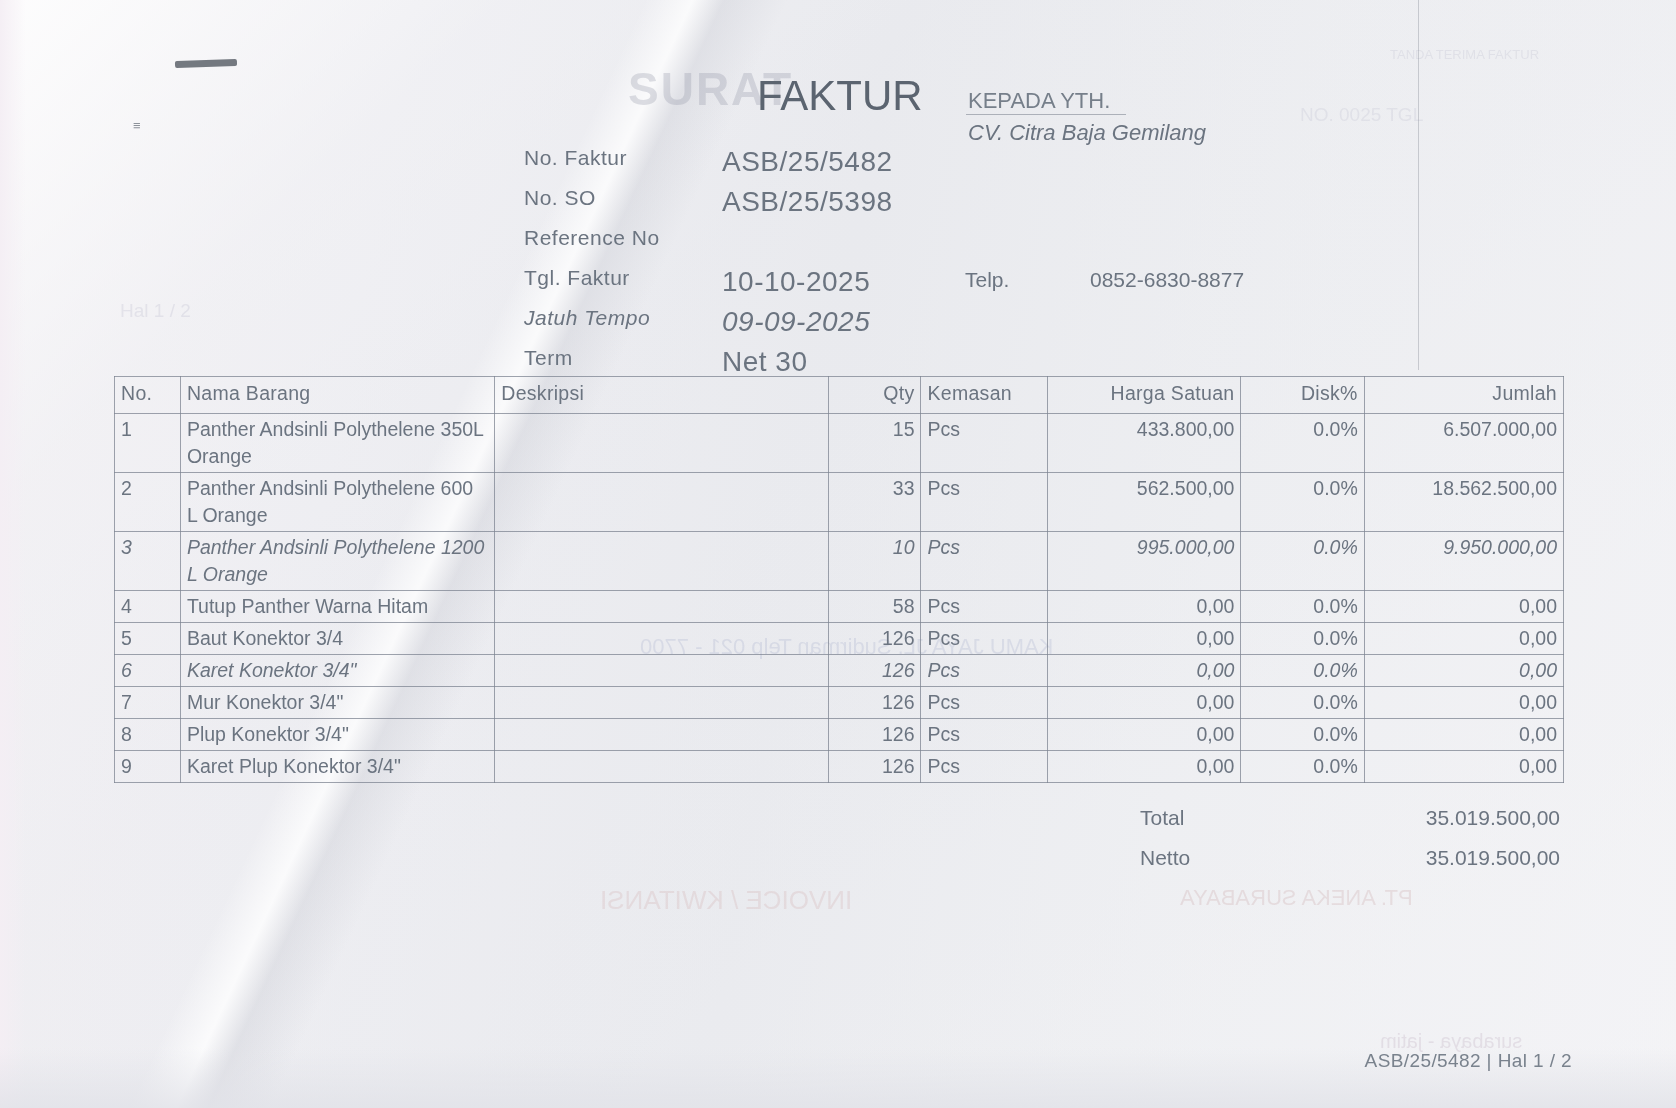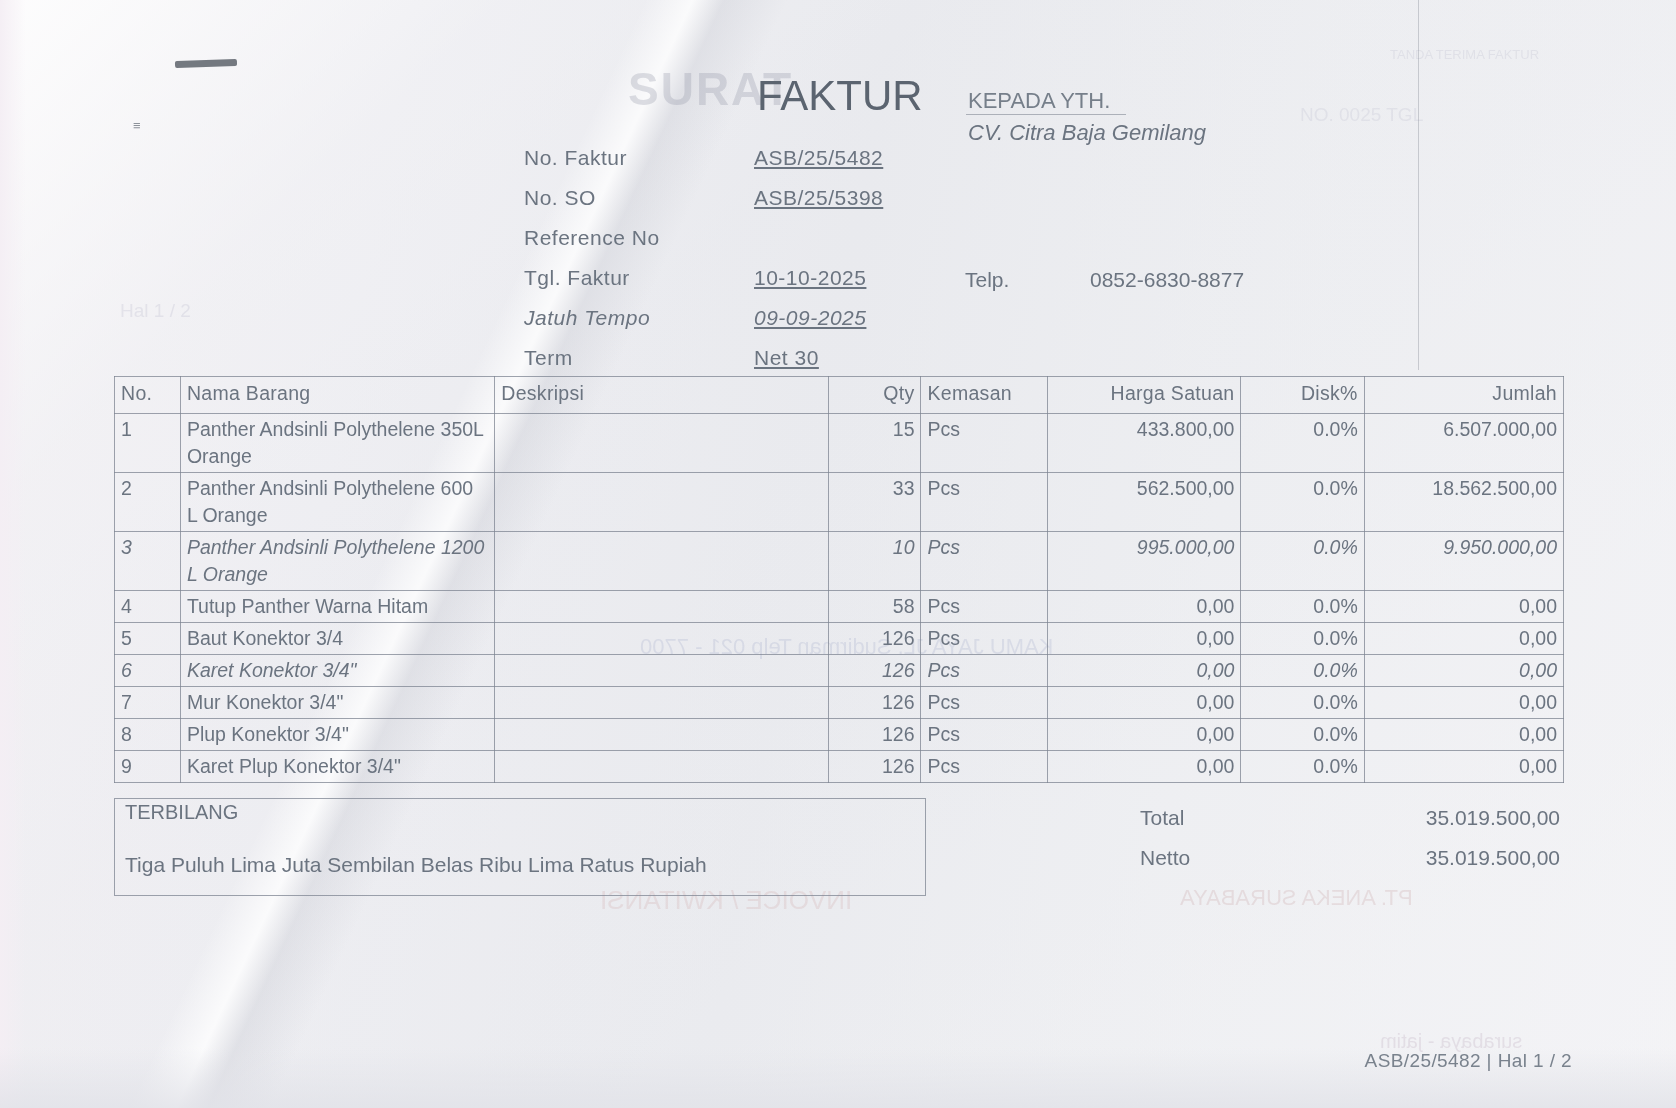"ASB/25/5482" .hdr-value { font-size: 21px -> 28px; left: 754px -> 722px; text-decoration: underline -> none }
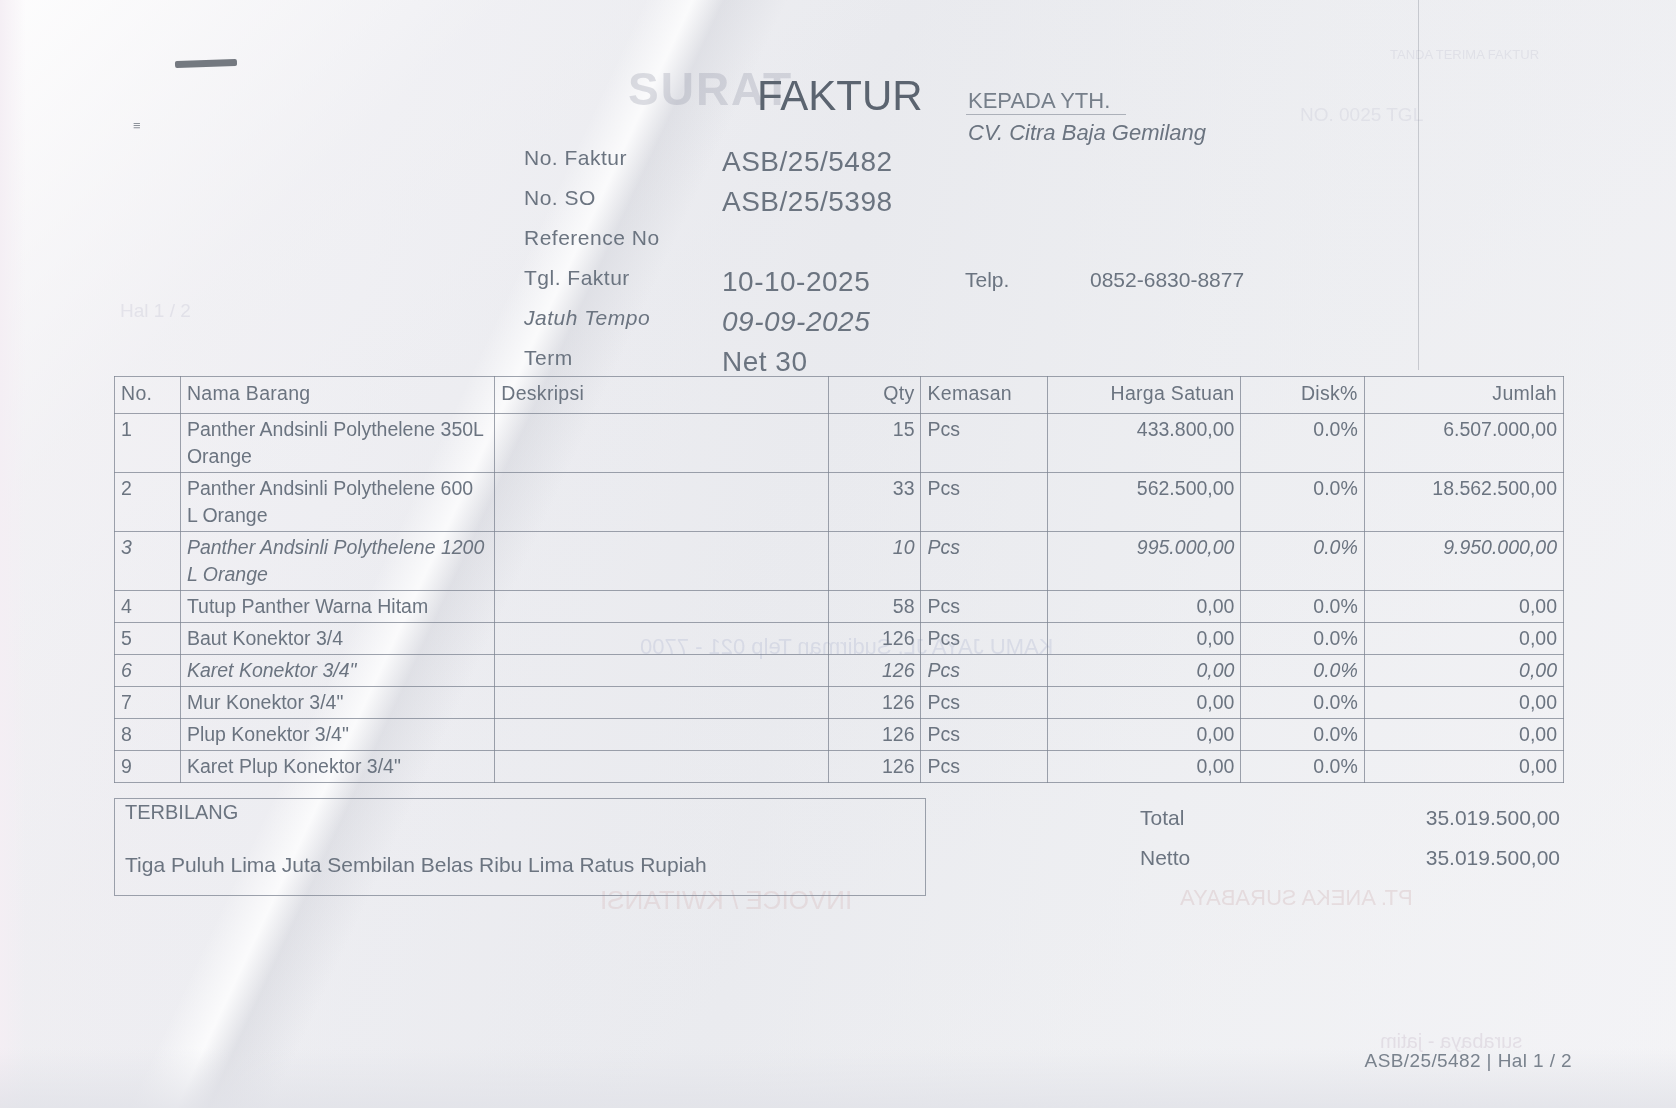"TERBILANG" div { html: <div> <div>TERBILANG</div> <div>Tiga Puluh Lima Juta Sembilan Belas Ribu Lima Ratus Rupiah</div> </div> -> none }
